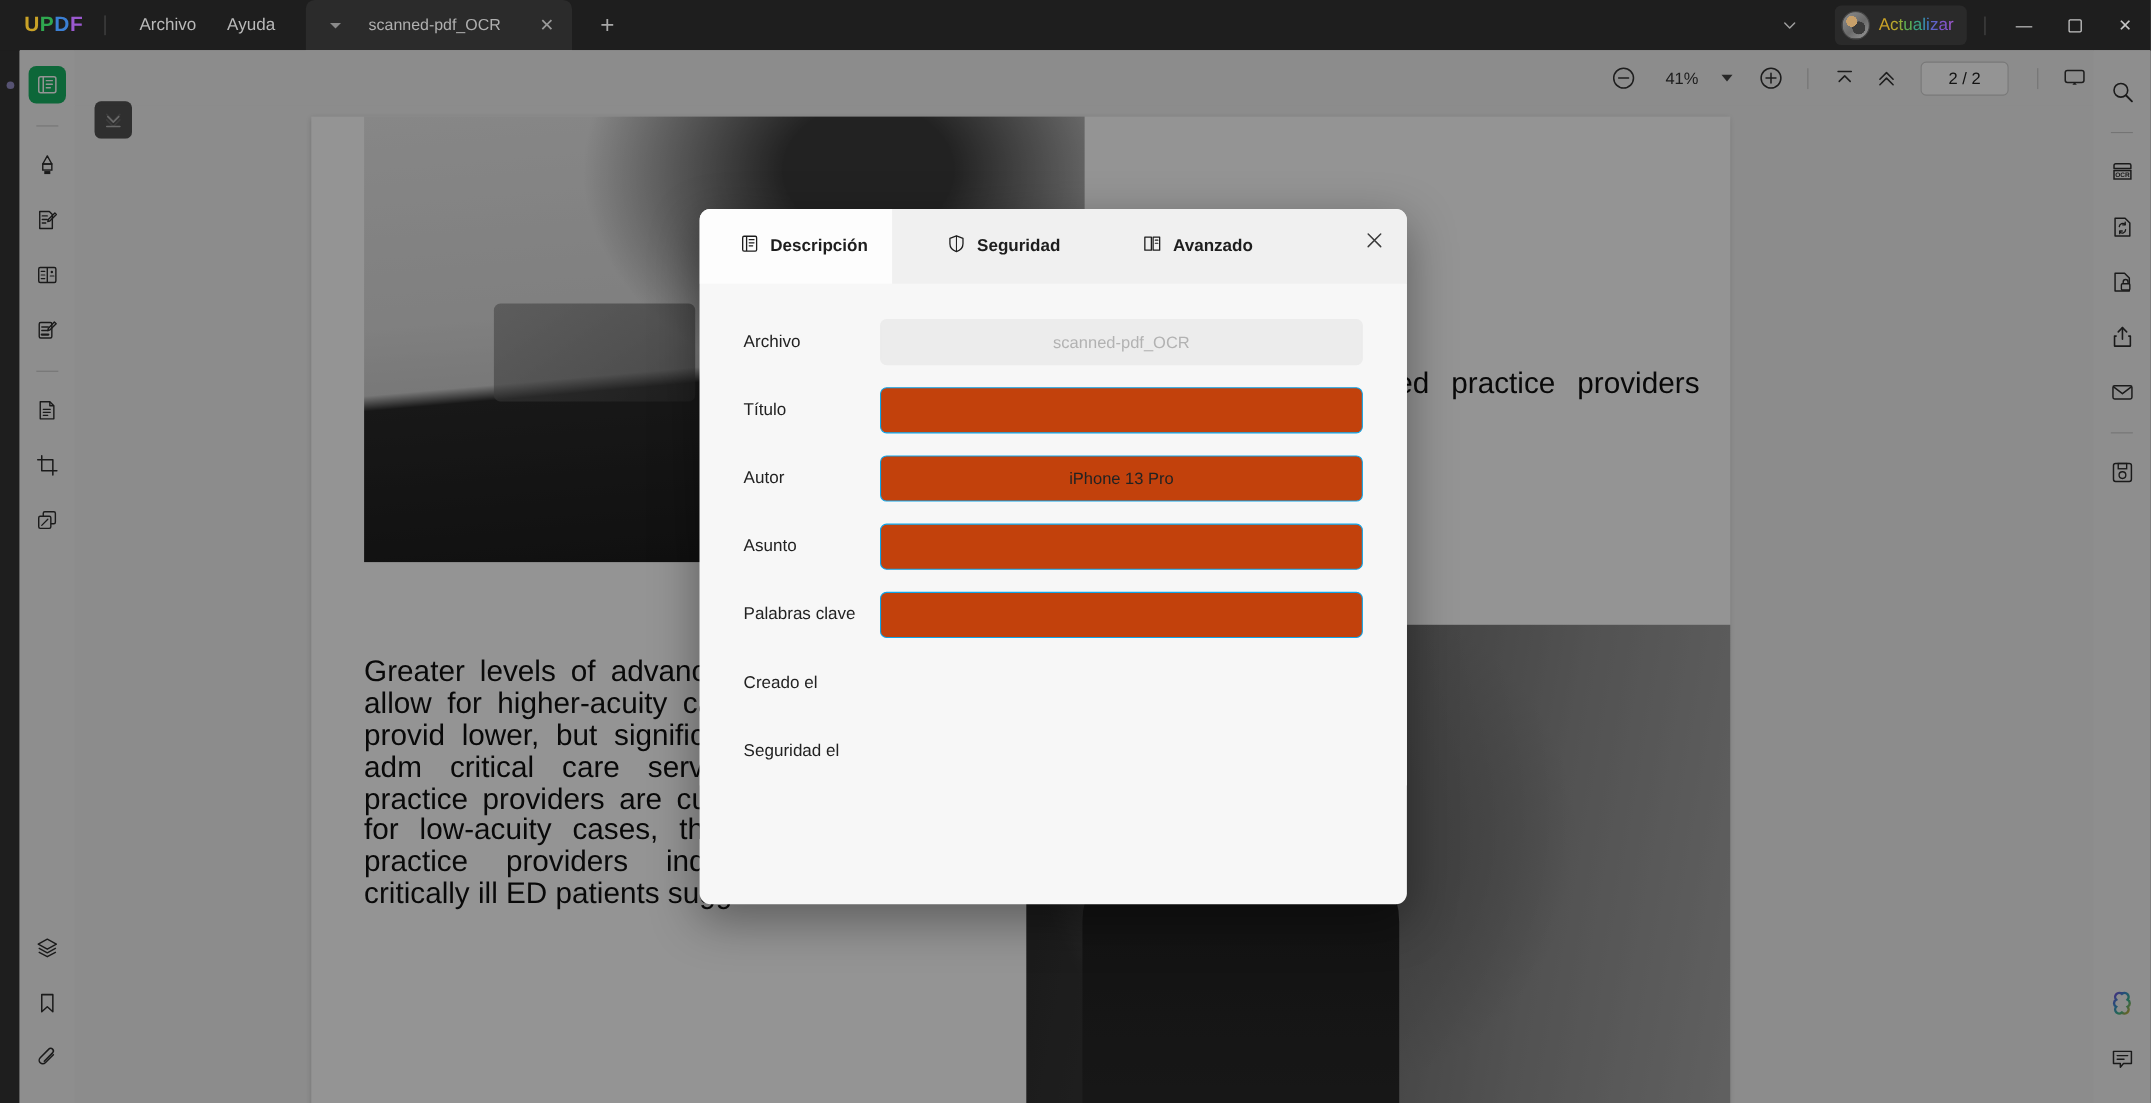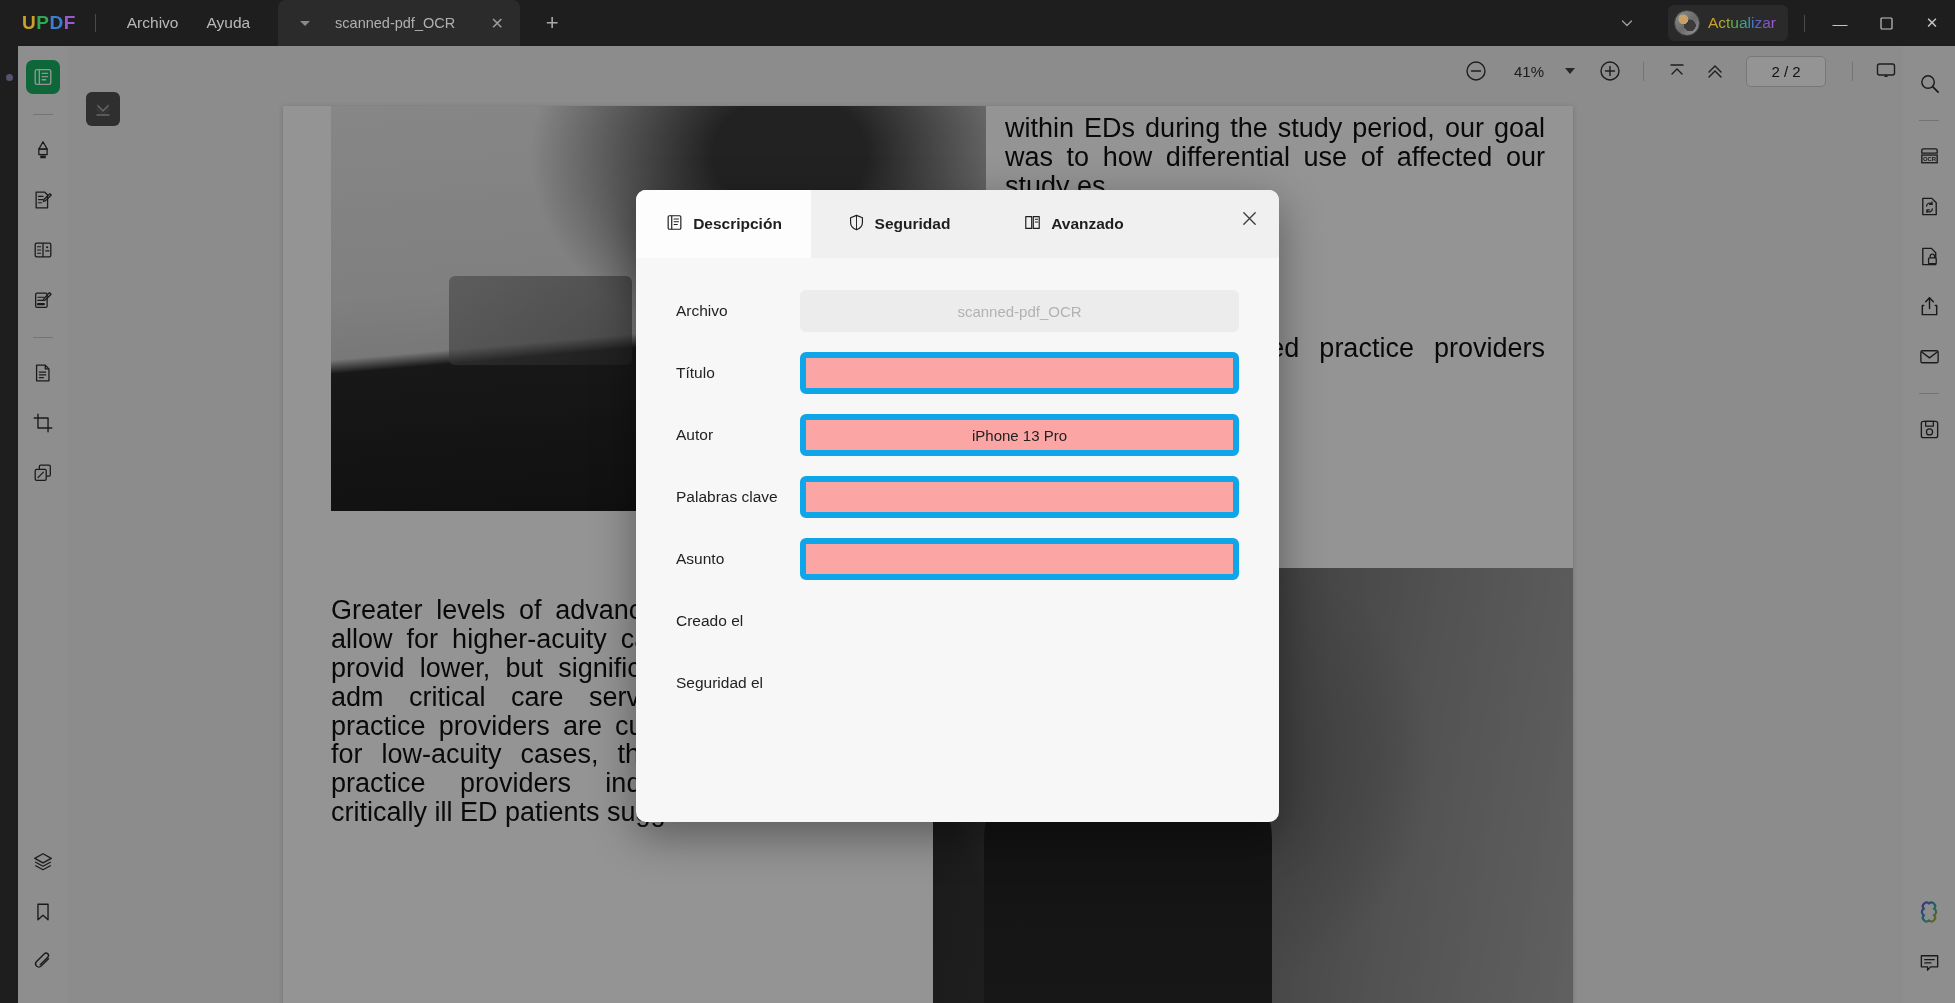"within EDs during the study" div.doc-col { html: <div>within EDs during the study period, our goal was to how differential use of affected our study es.</div> -> none }
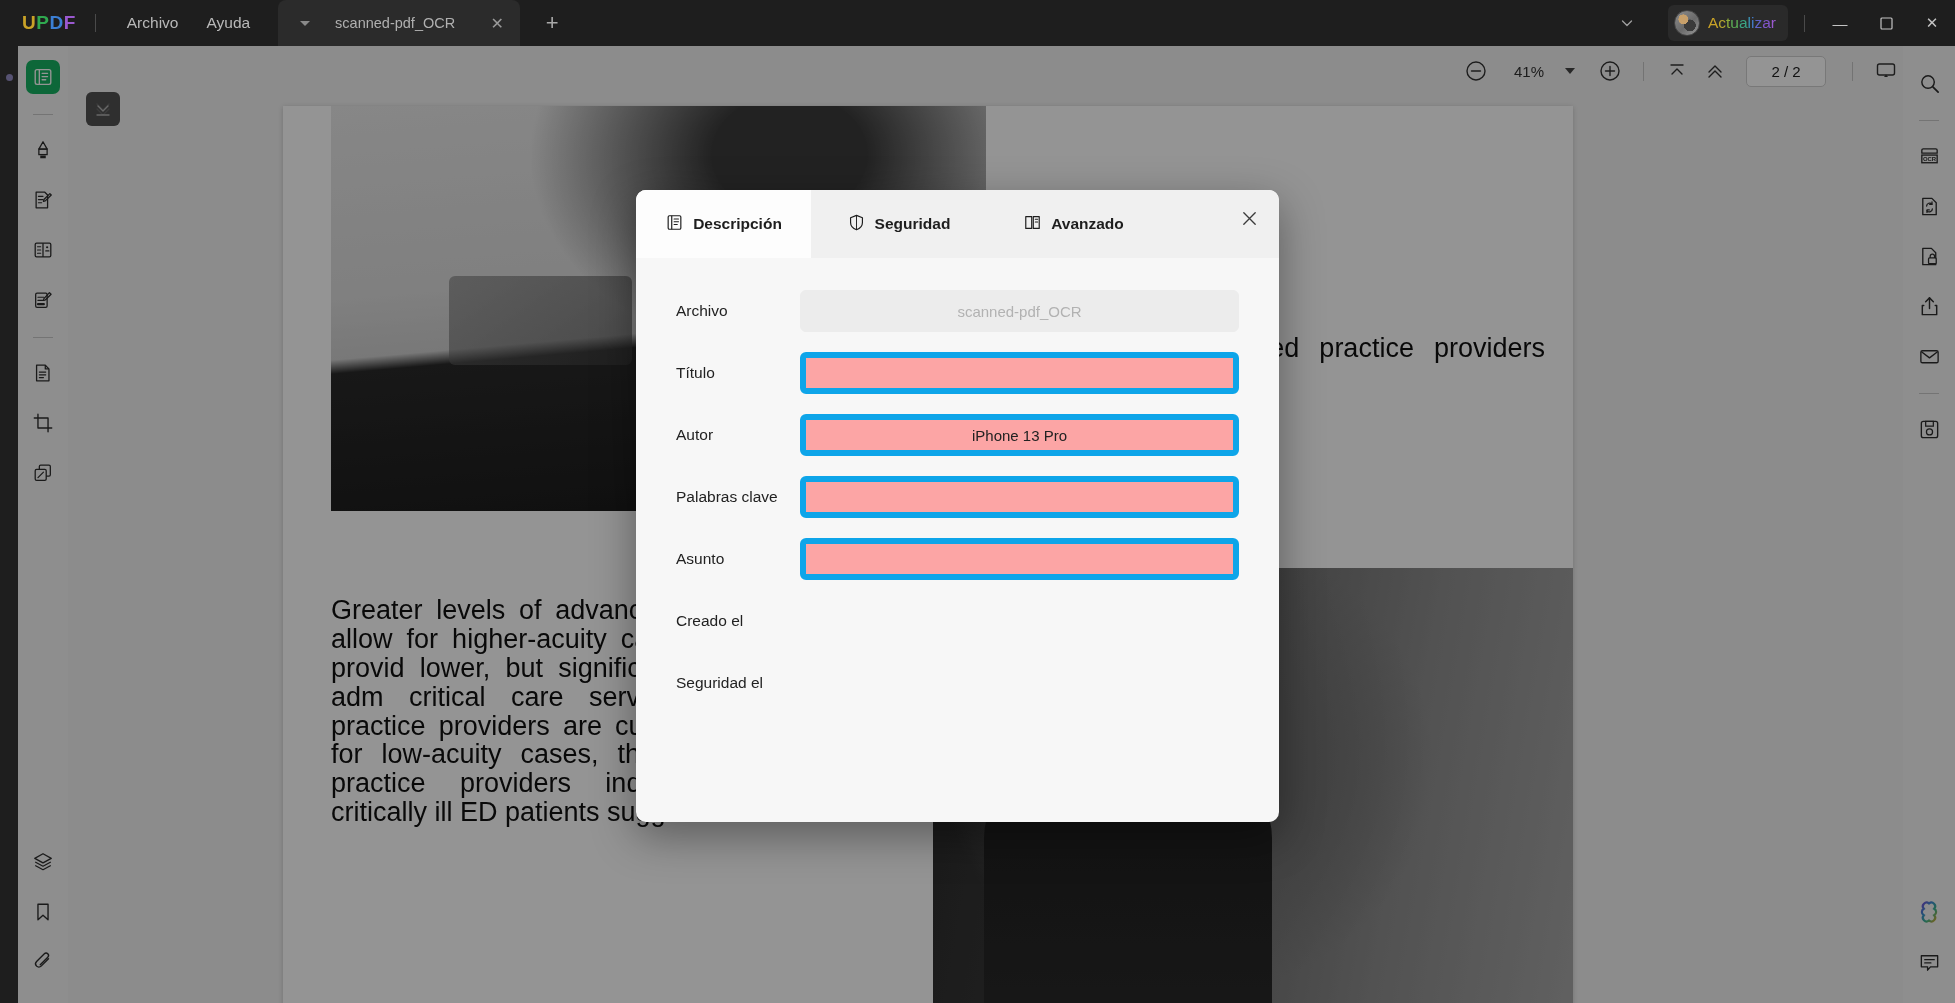"Descripción" .mtab { justify-content: center -> flex-end; padding: 0 8px -> 0 22px }
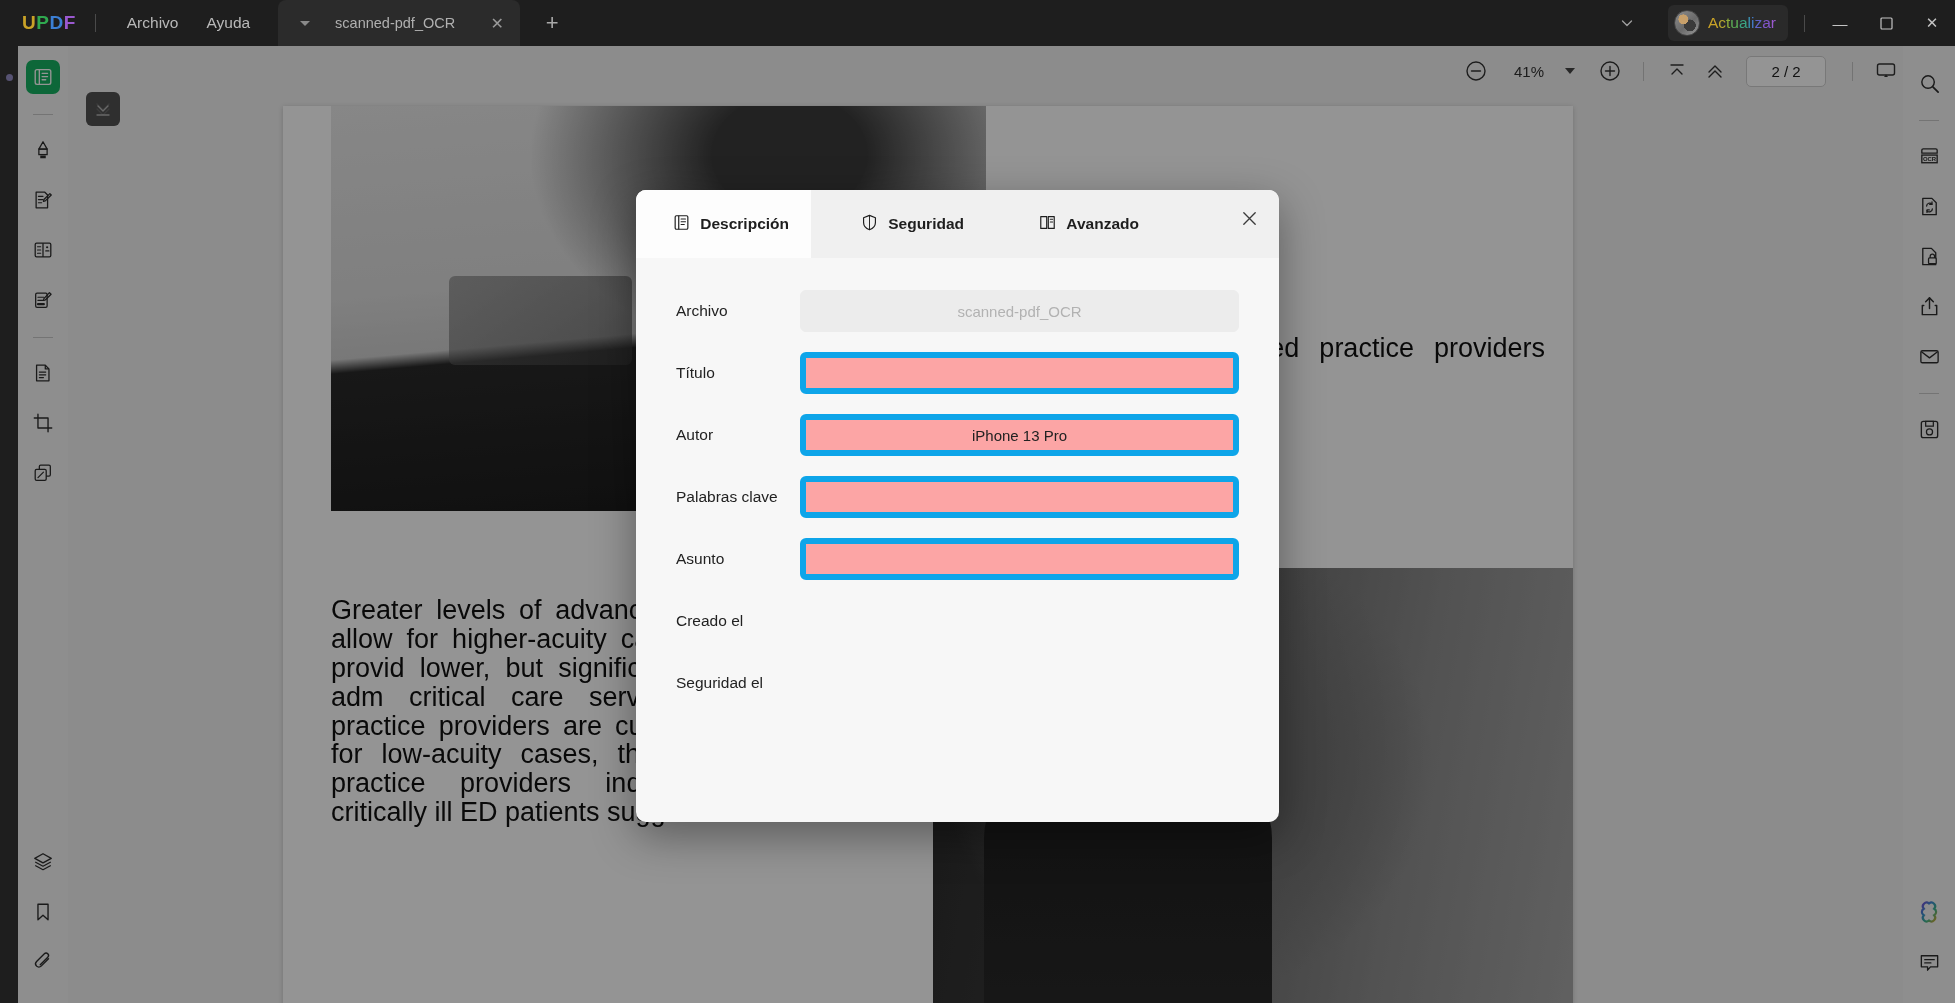"iPhone 13 Pro" .finput.editable { background: #fca5a5 -> #c2410c; border: 6px solid #0ea5e9 -> 1px solid #0ea5e9 }
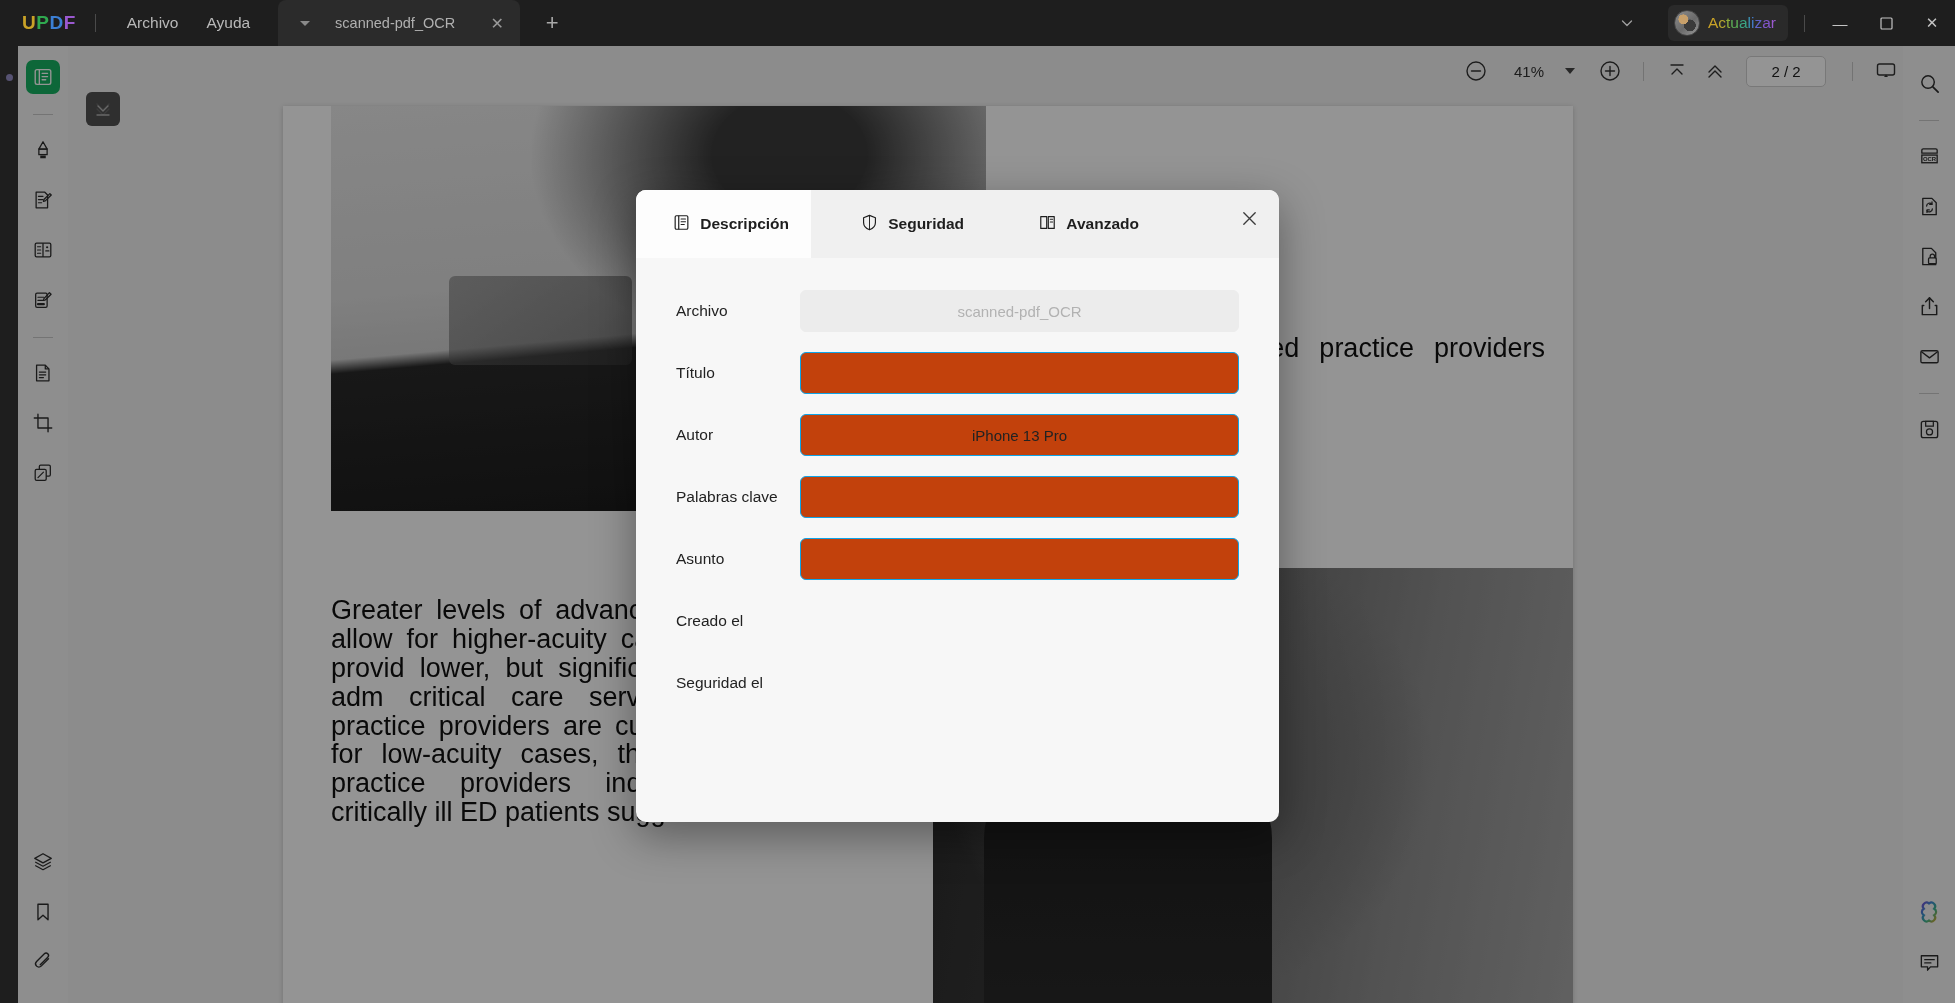"Palabras clave" div.frow { order: before "Asunto" -> after "Asunto" }
